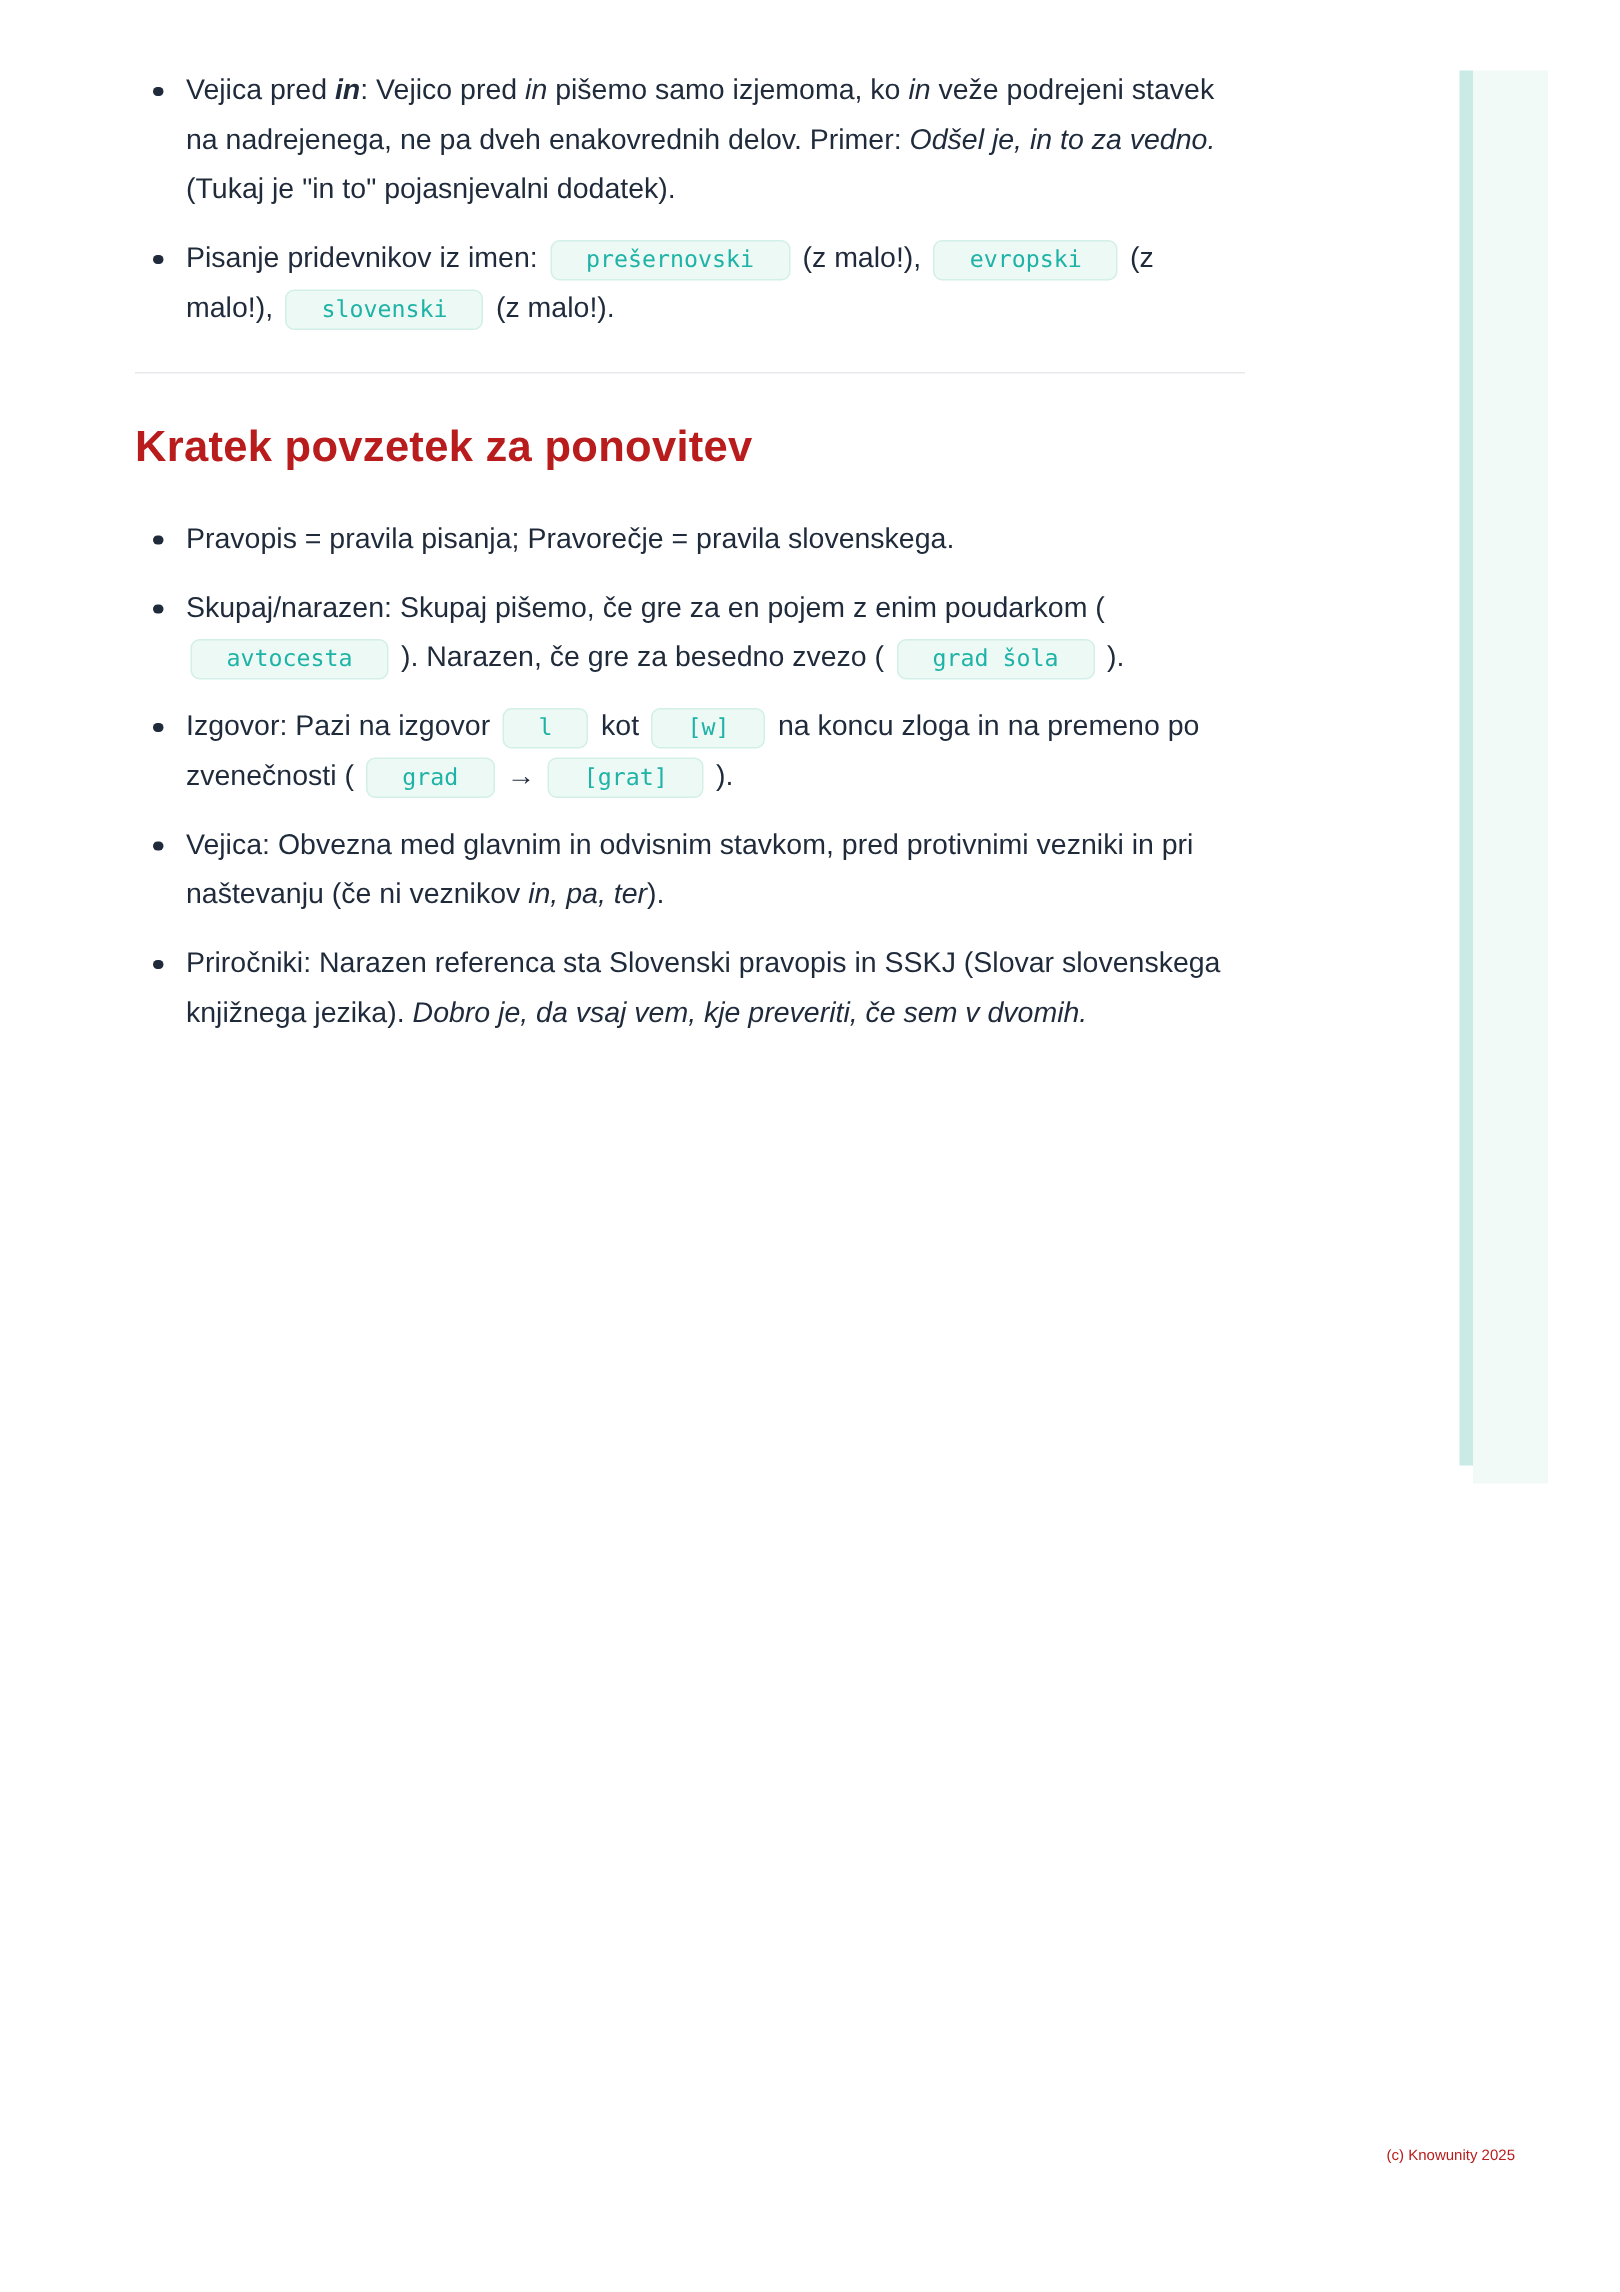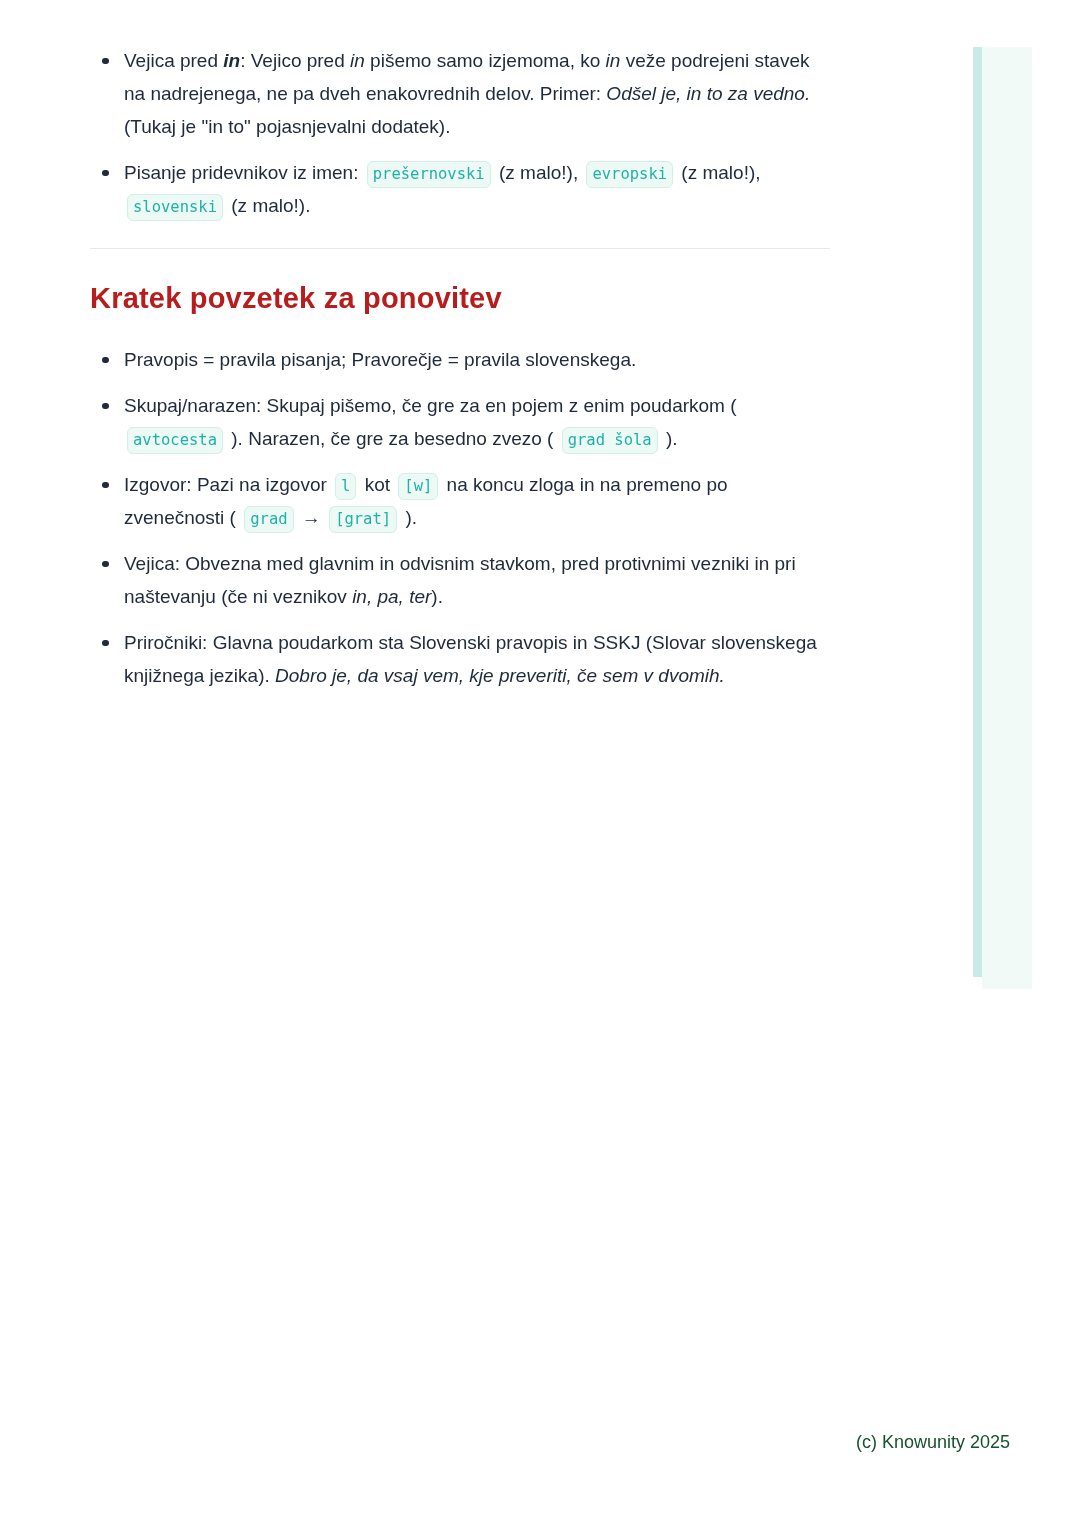"prešernovski" .seg-c { padding: 3px 5px -> 3px 23px }
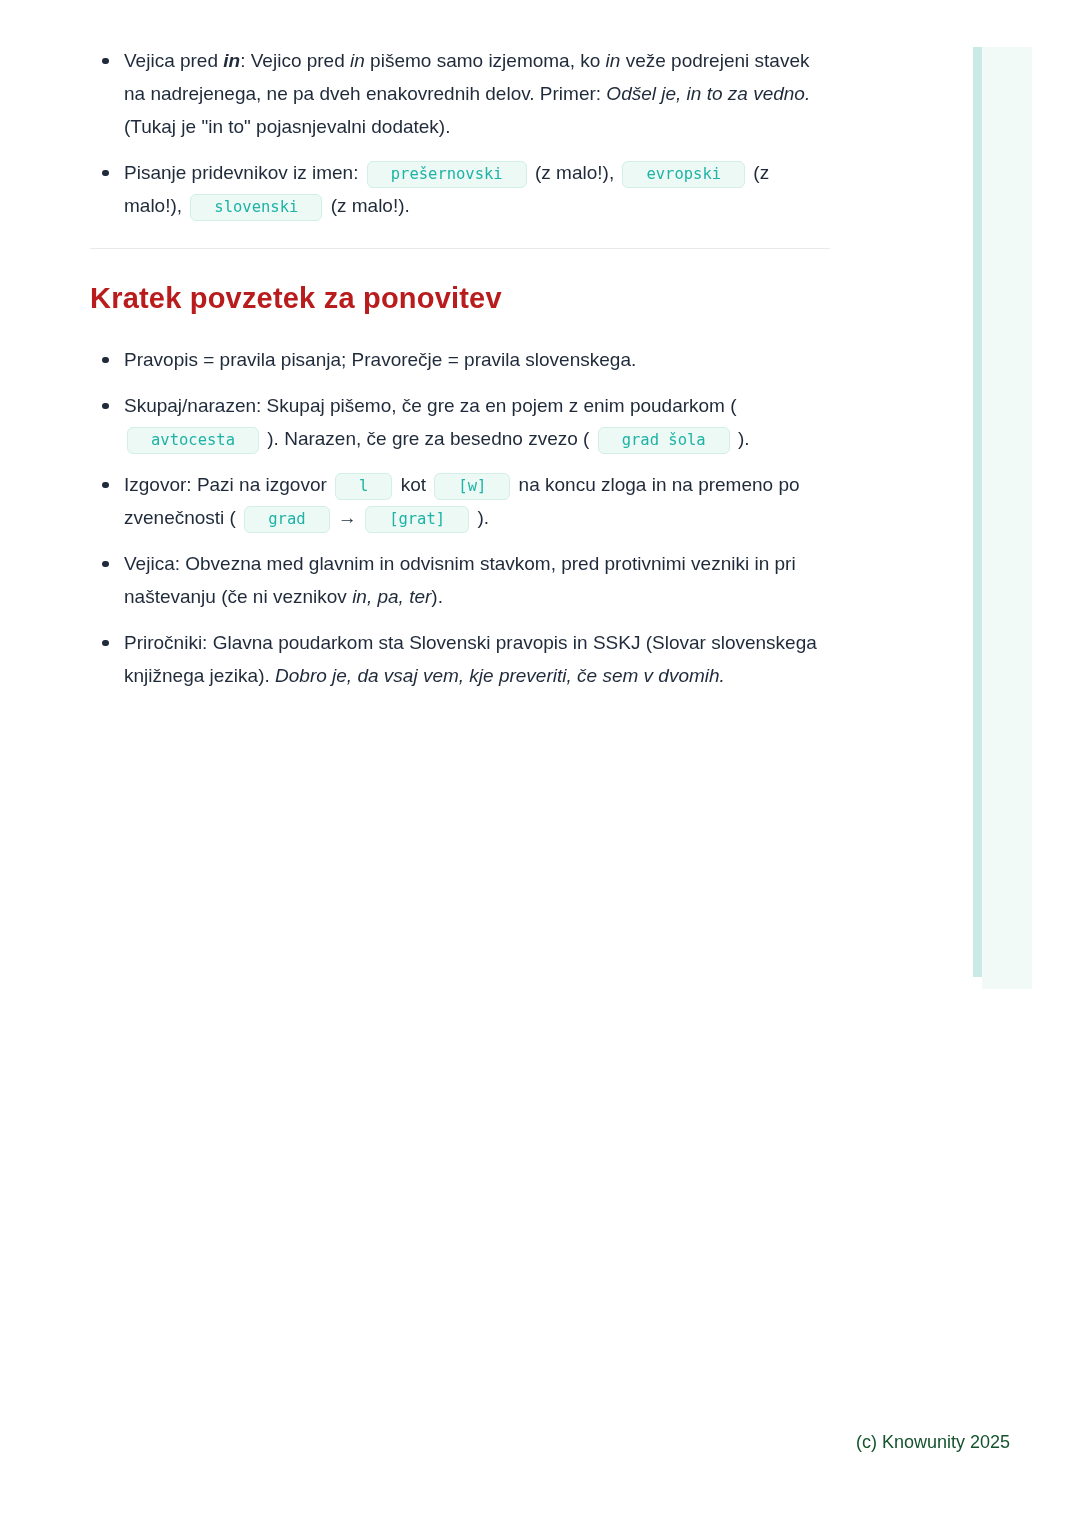"Glavna poudarkom sta" span.seg-n { text: Glavna poudarkom -> Narazen referenca }
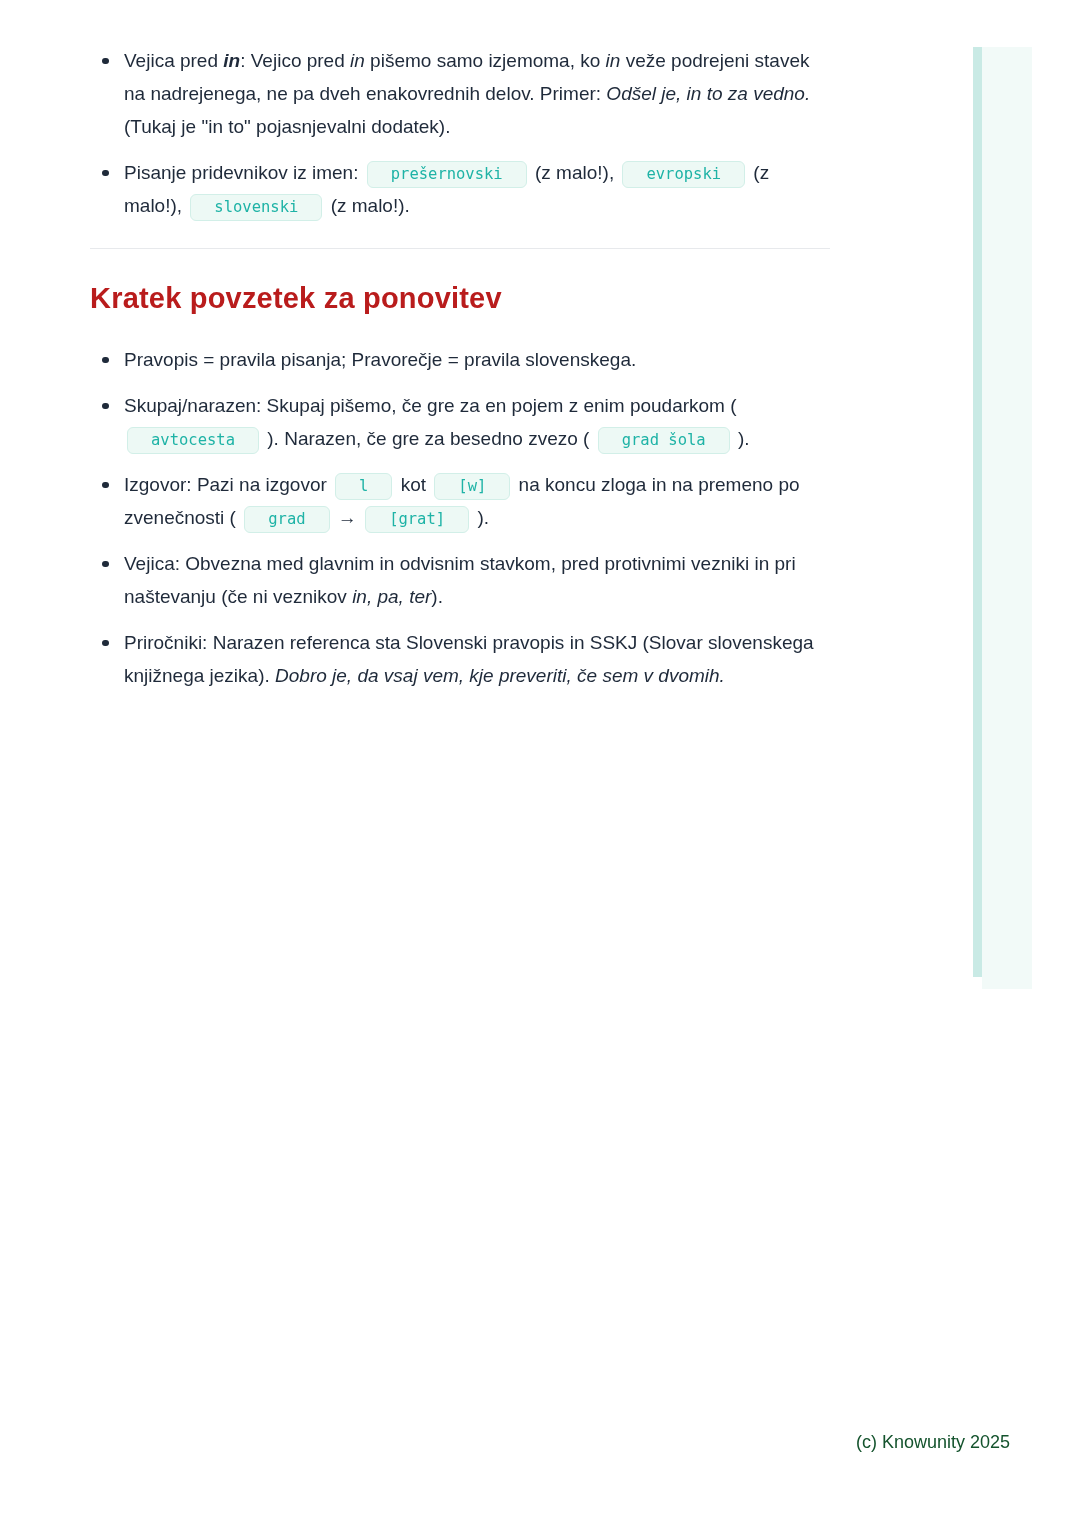"(c) Knowunity 2025" .footer { color: #14532d -> #b91c1c; font-size: 18px -> 10px }
